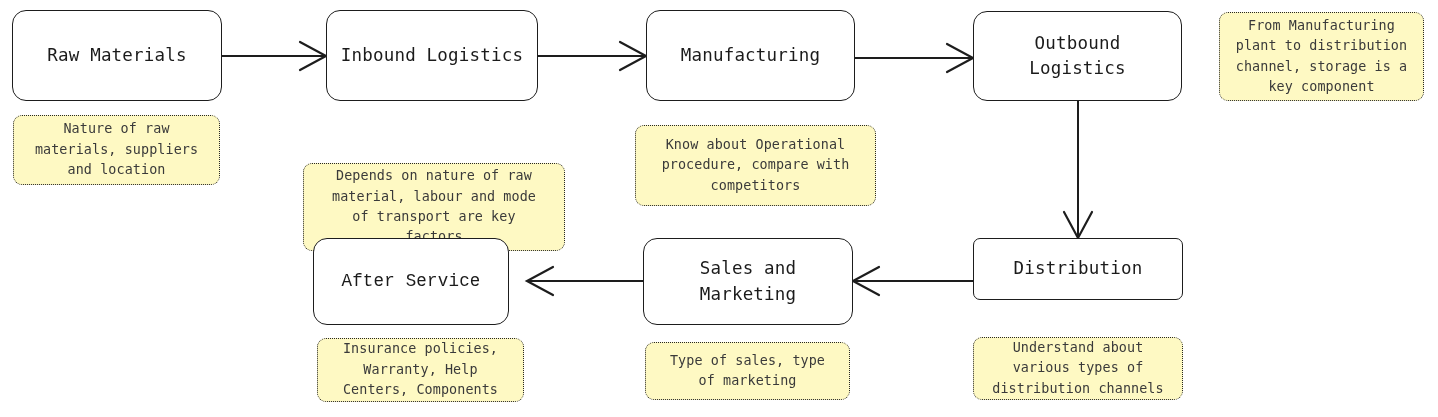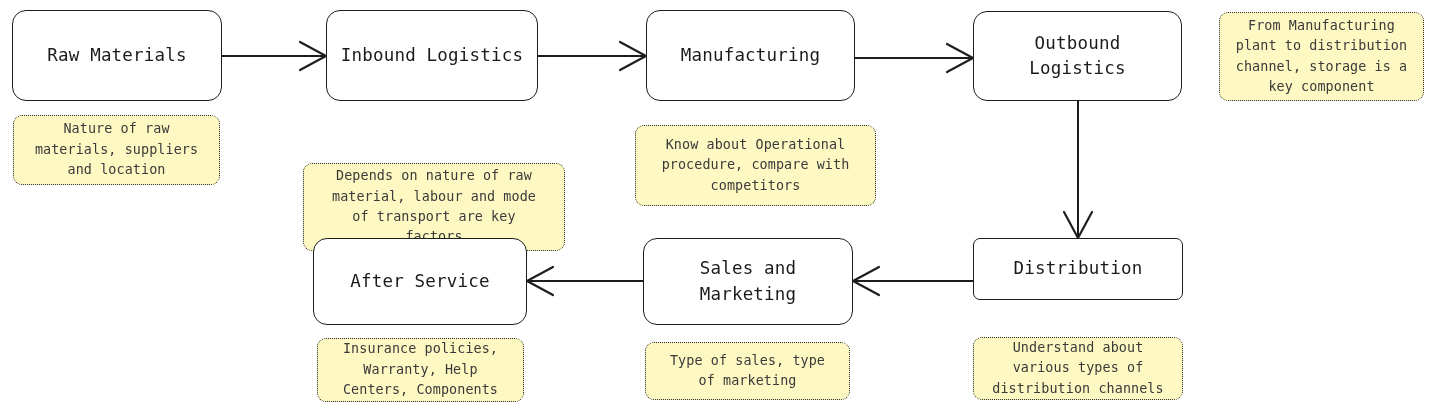"After Service" div.node { font-family: none -> Liberation Mono, monospace; width: 214px -> 196px }
